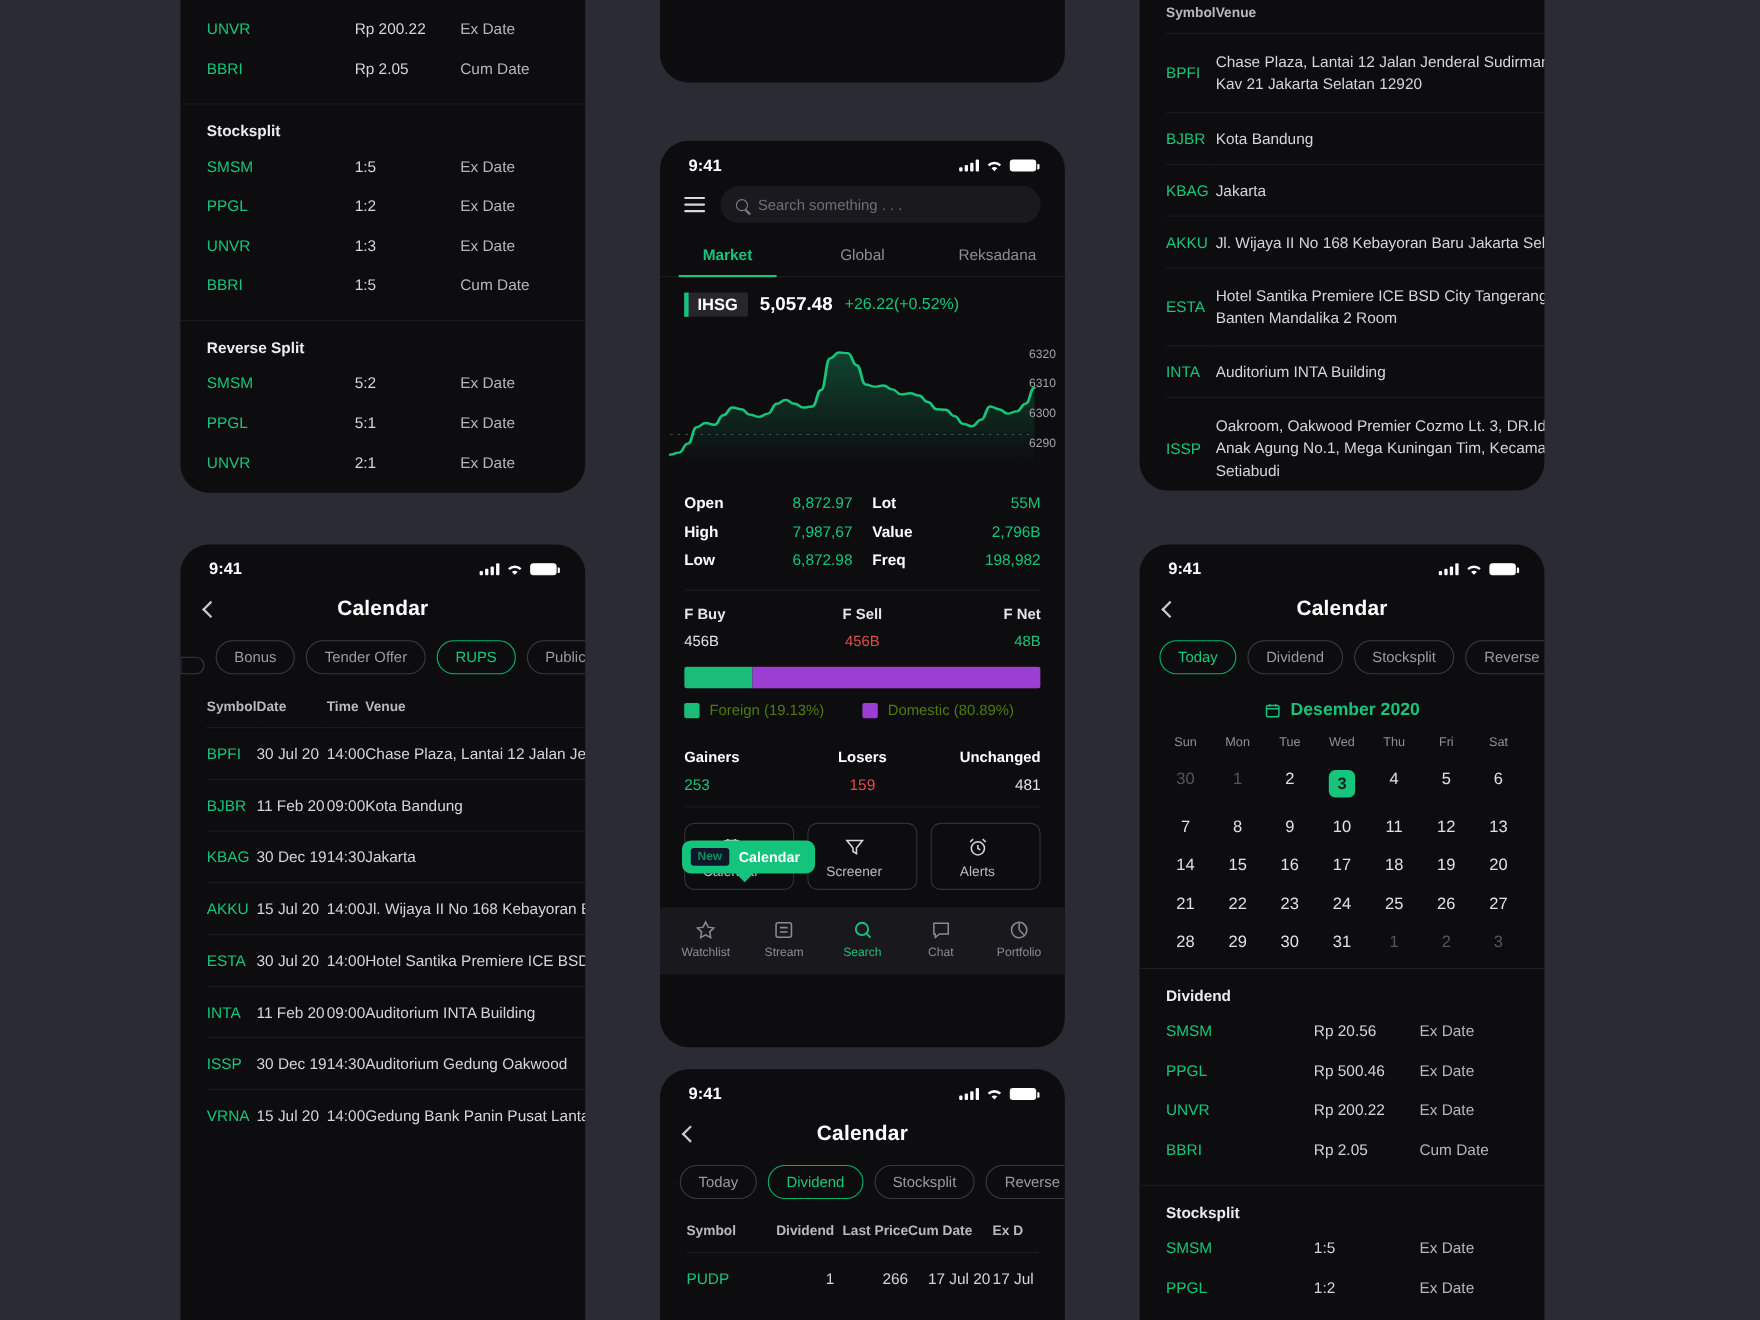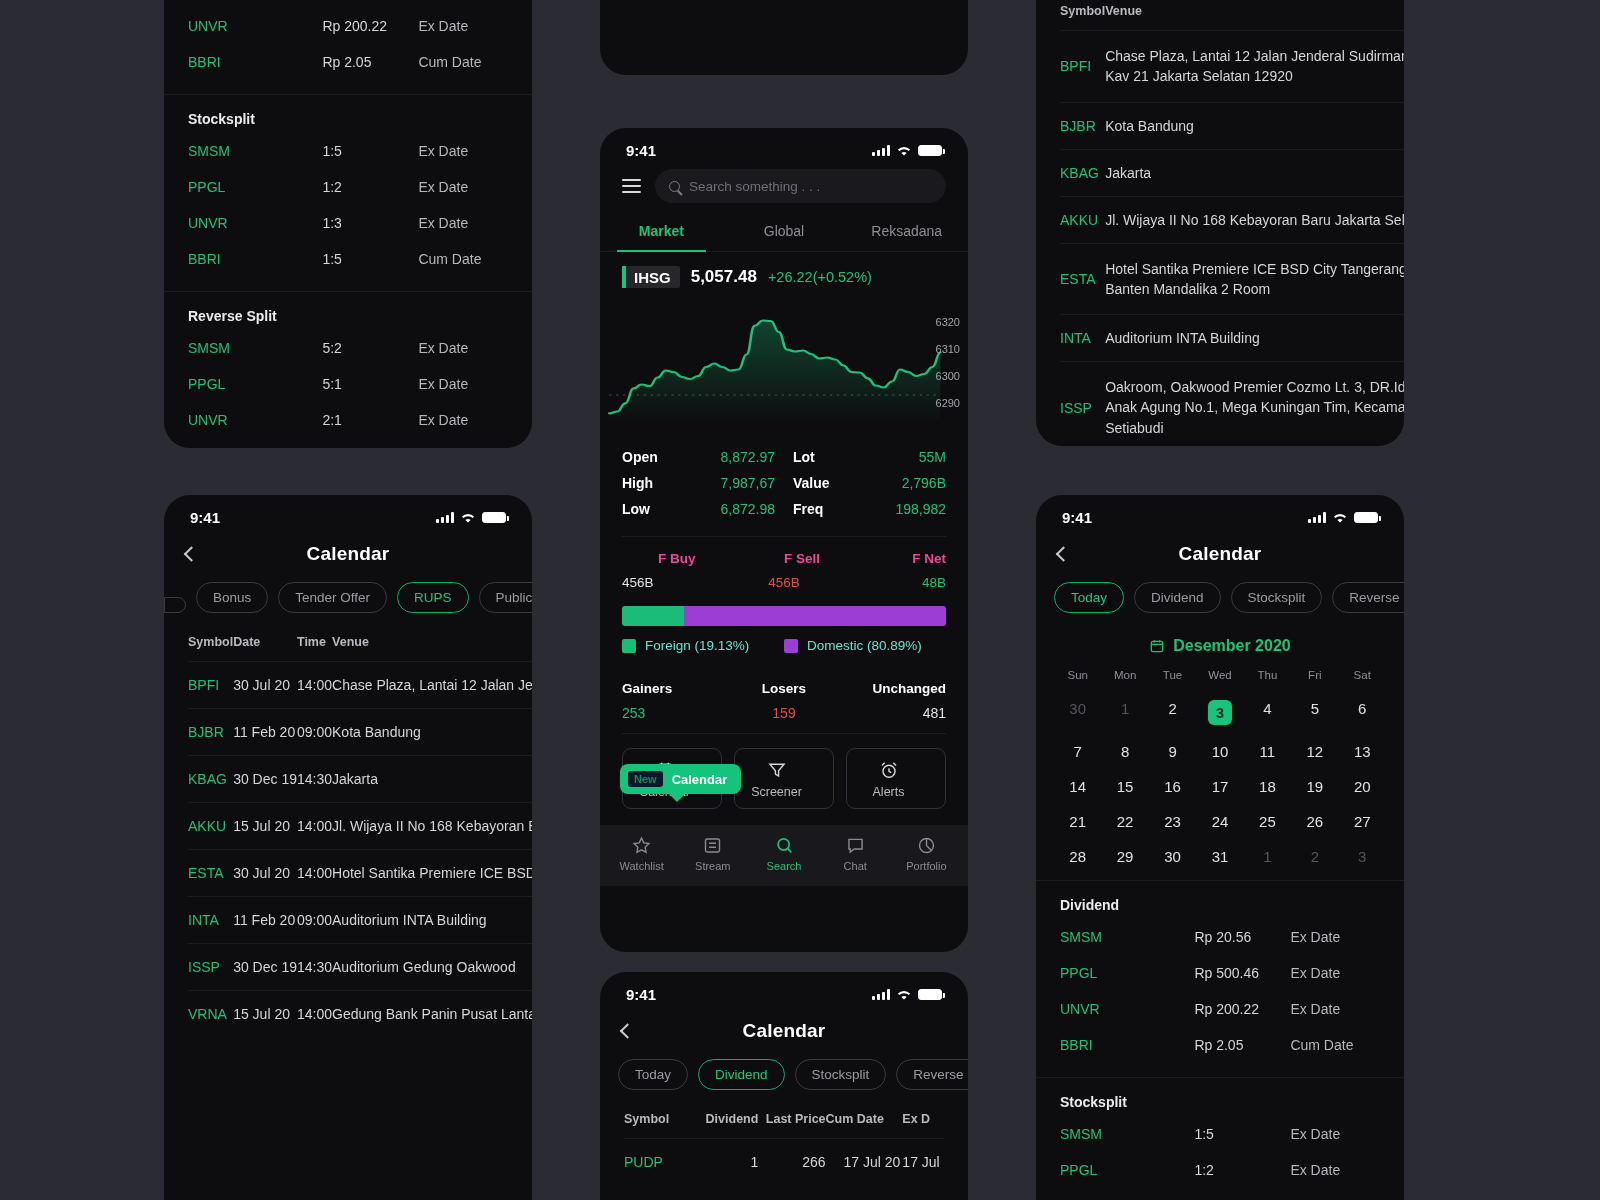"F Buy" .fx-head div { color: #ec4899 -> #e5e5e5; margin-left: 36px -> none }
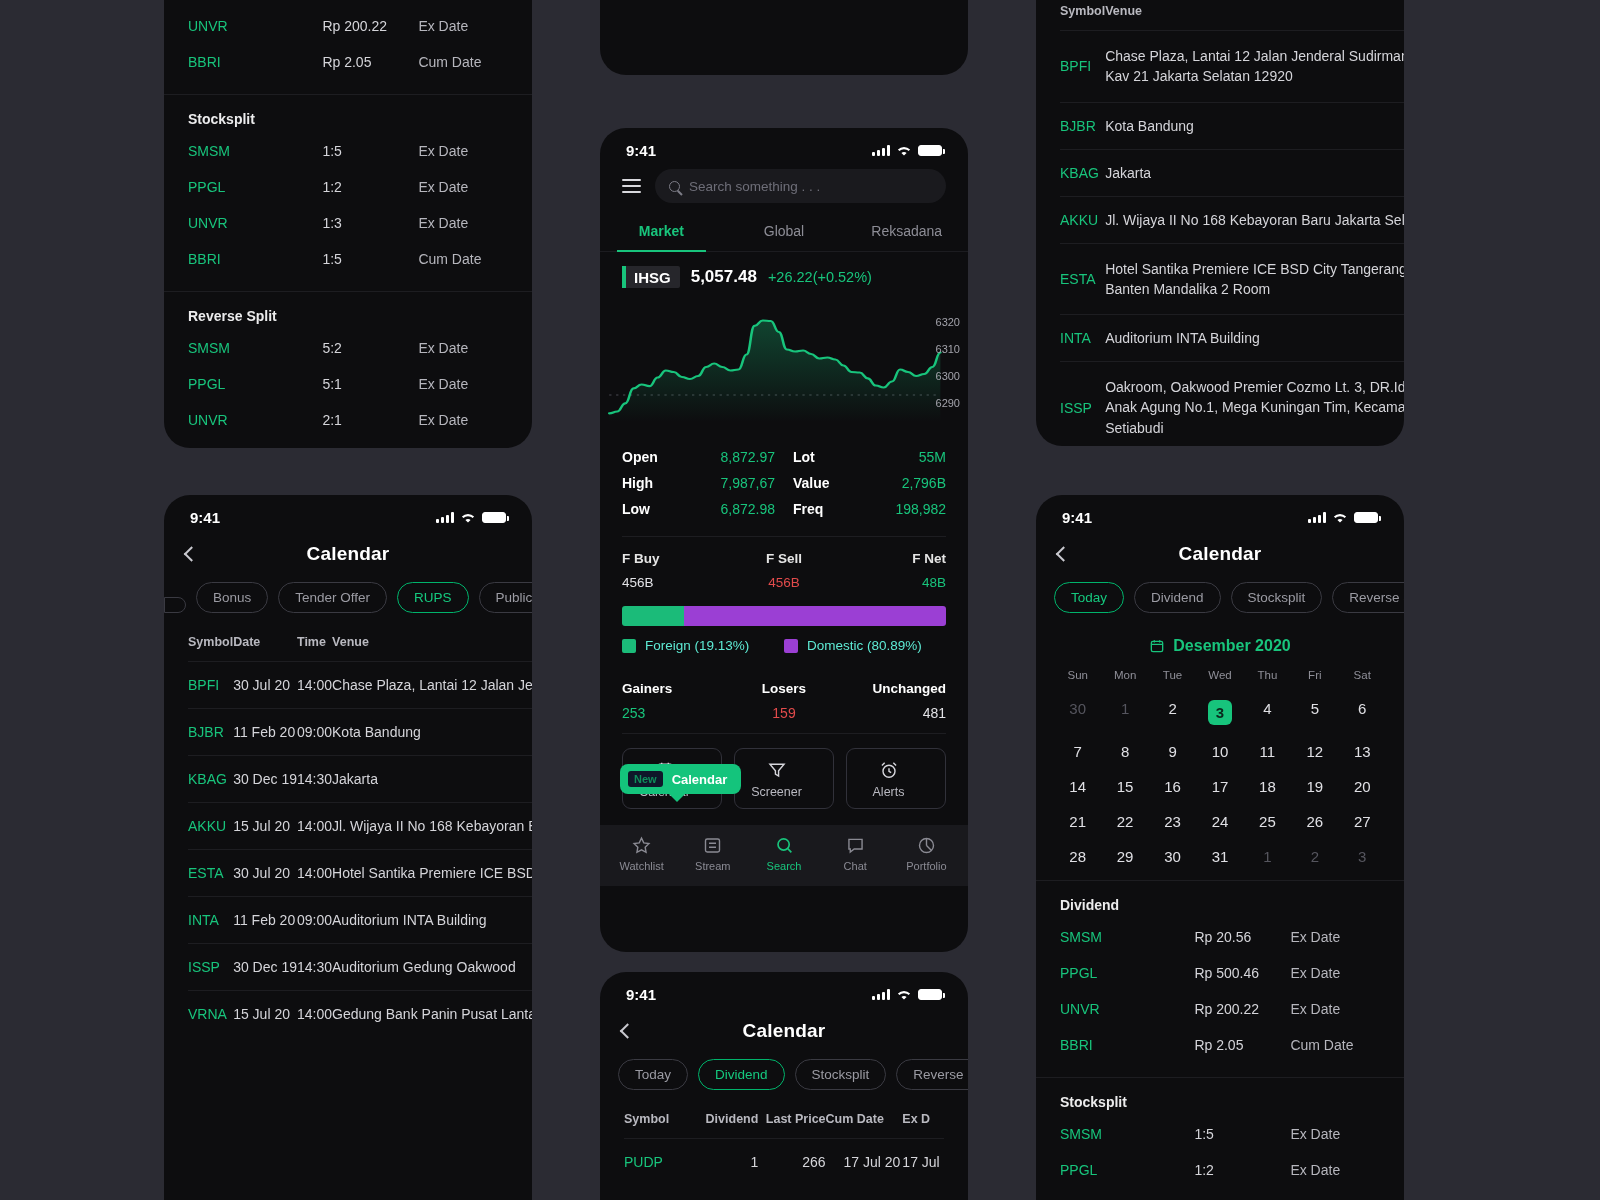"Foreign (19.13%)" .legend > div { color: #5eead4 -> #4d7c0f }
